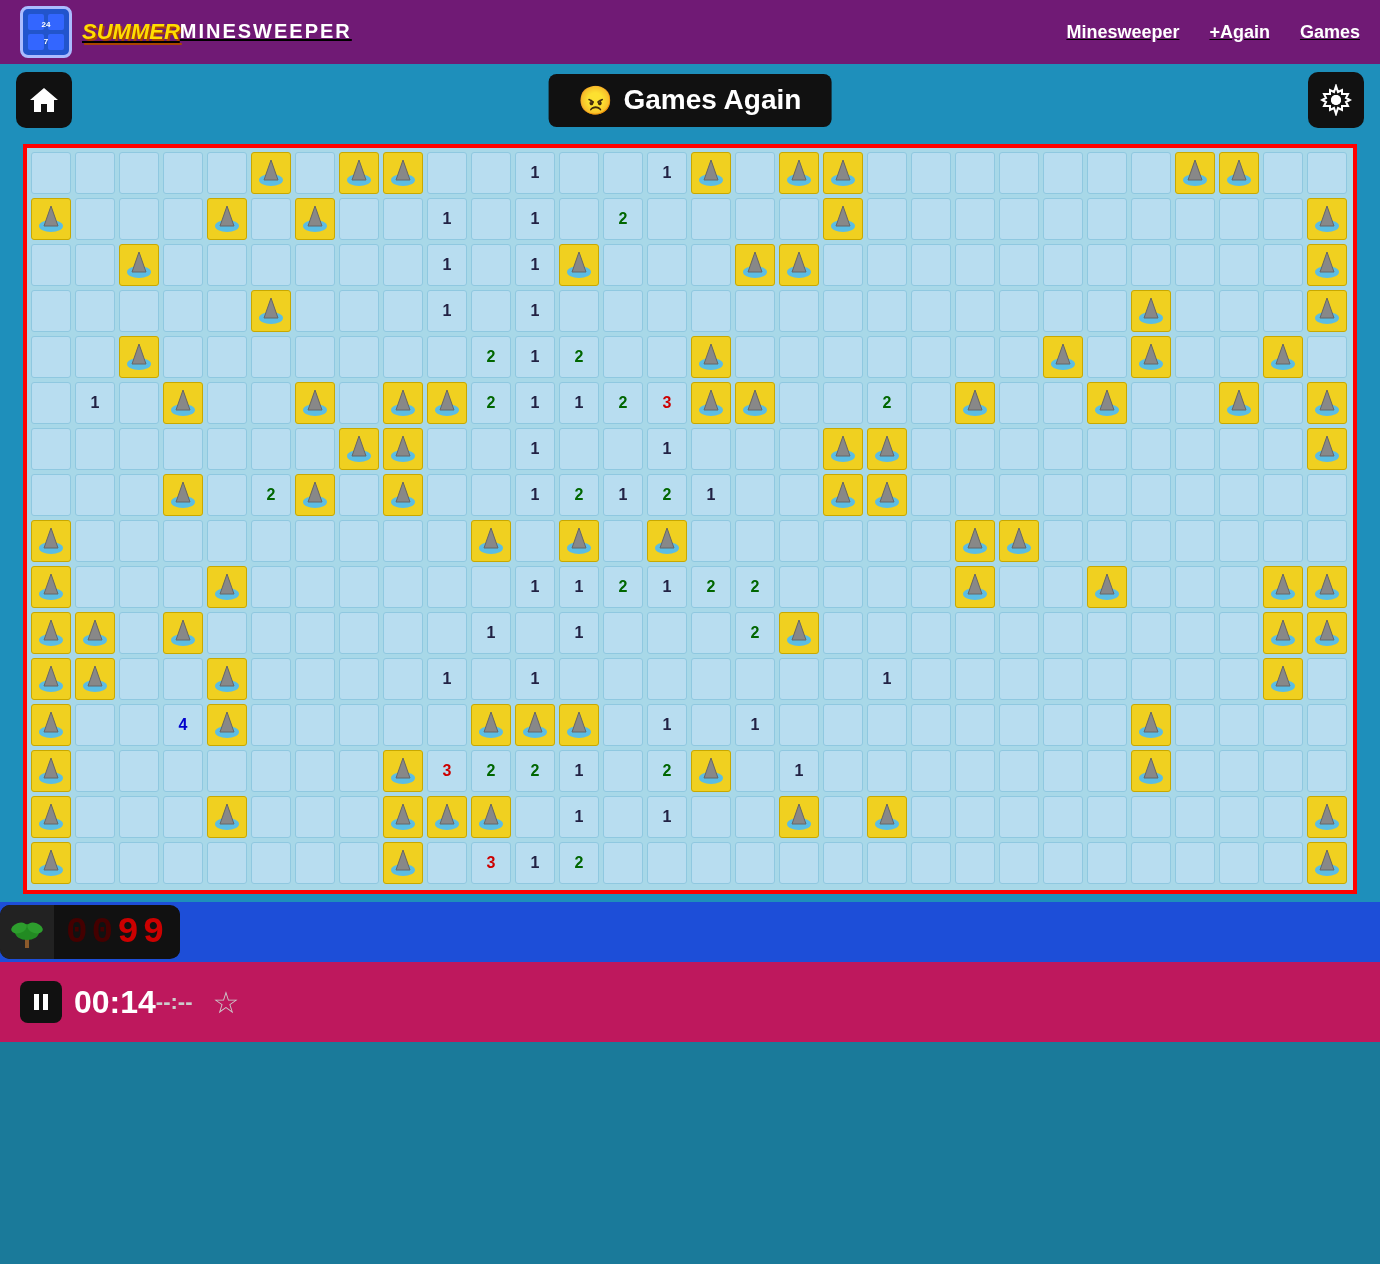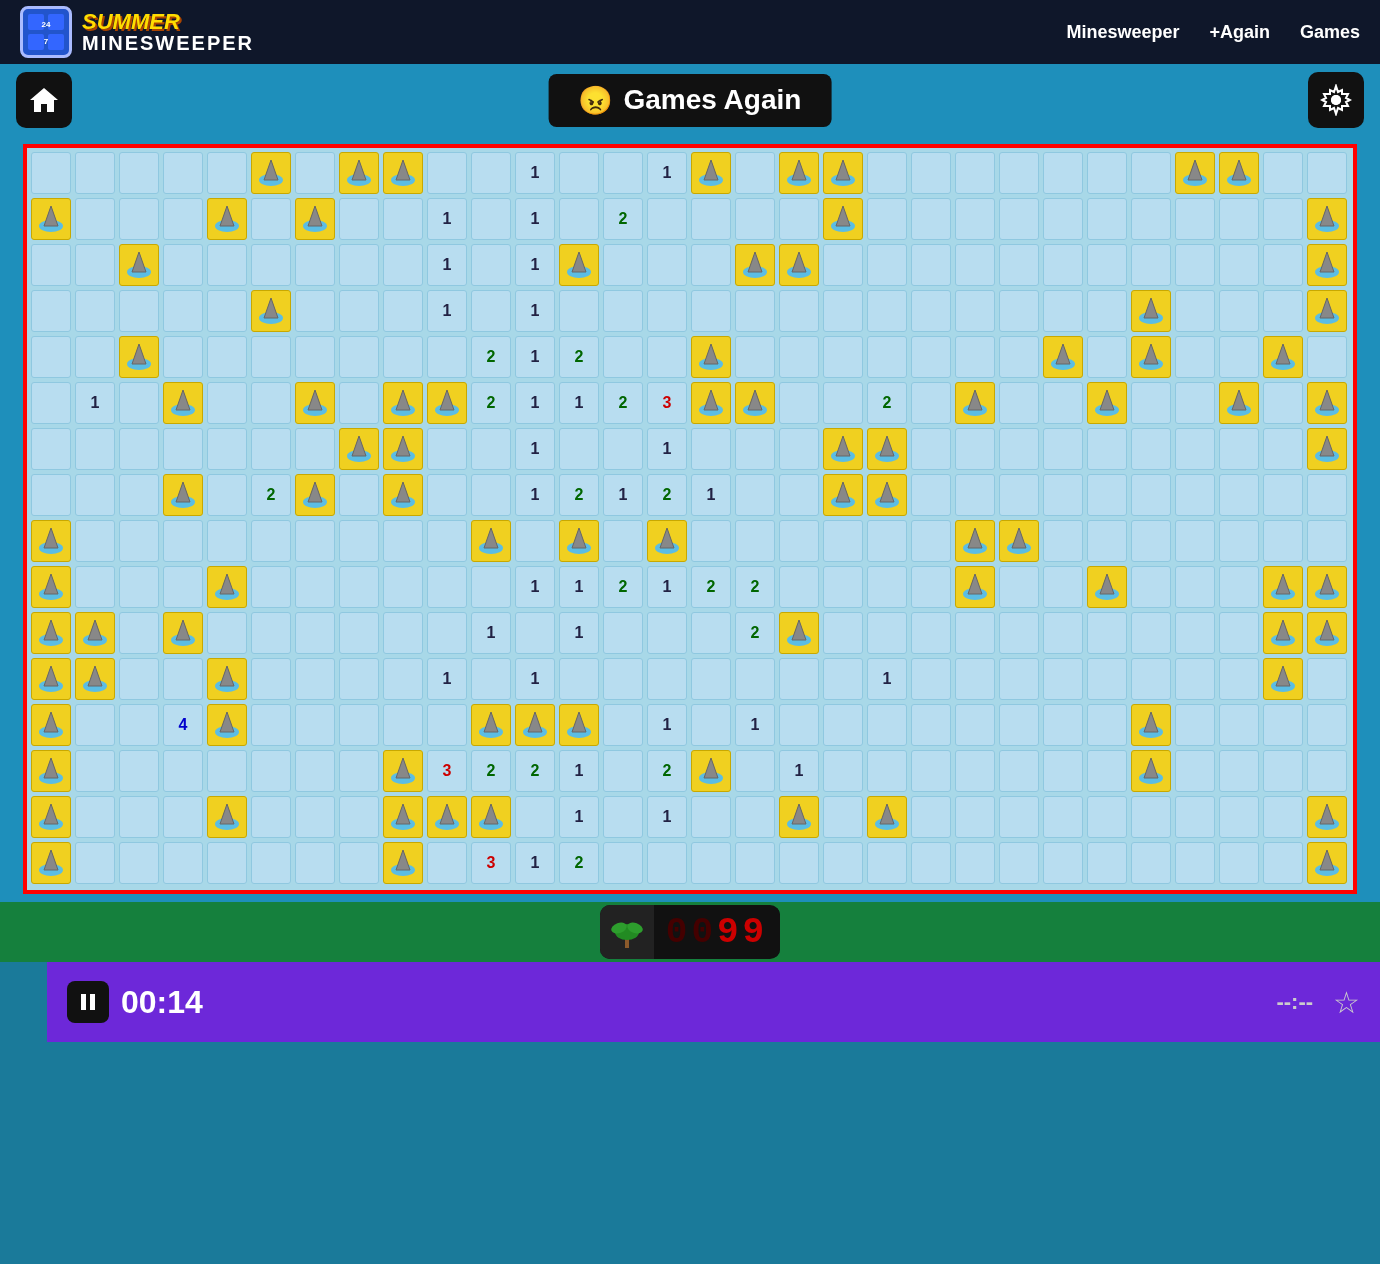"24" #header { background: #0f172a -> #701a75; text-decoration: none -> underline }
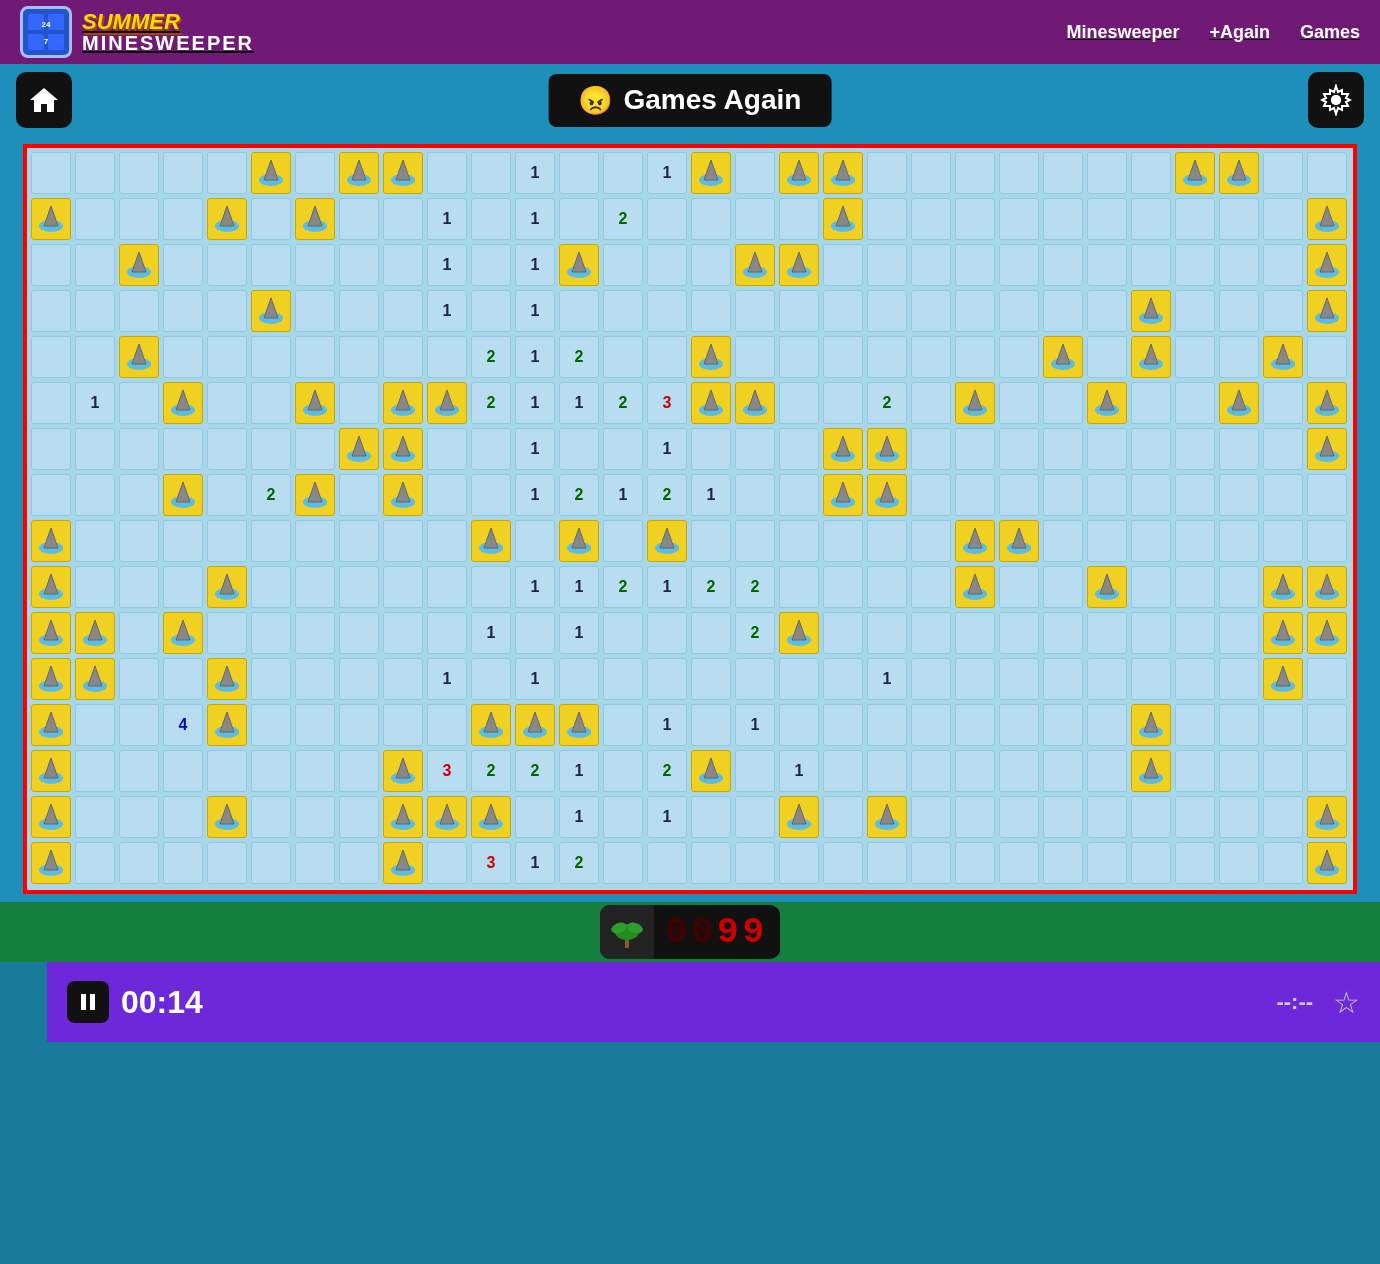"SUMMER" #logo-text { flex-direction: column -> row }
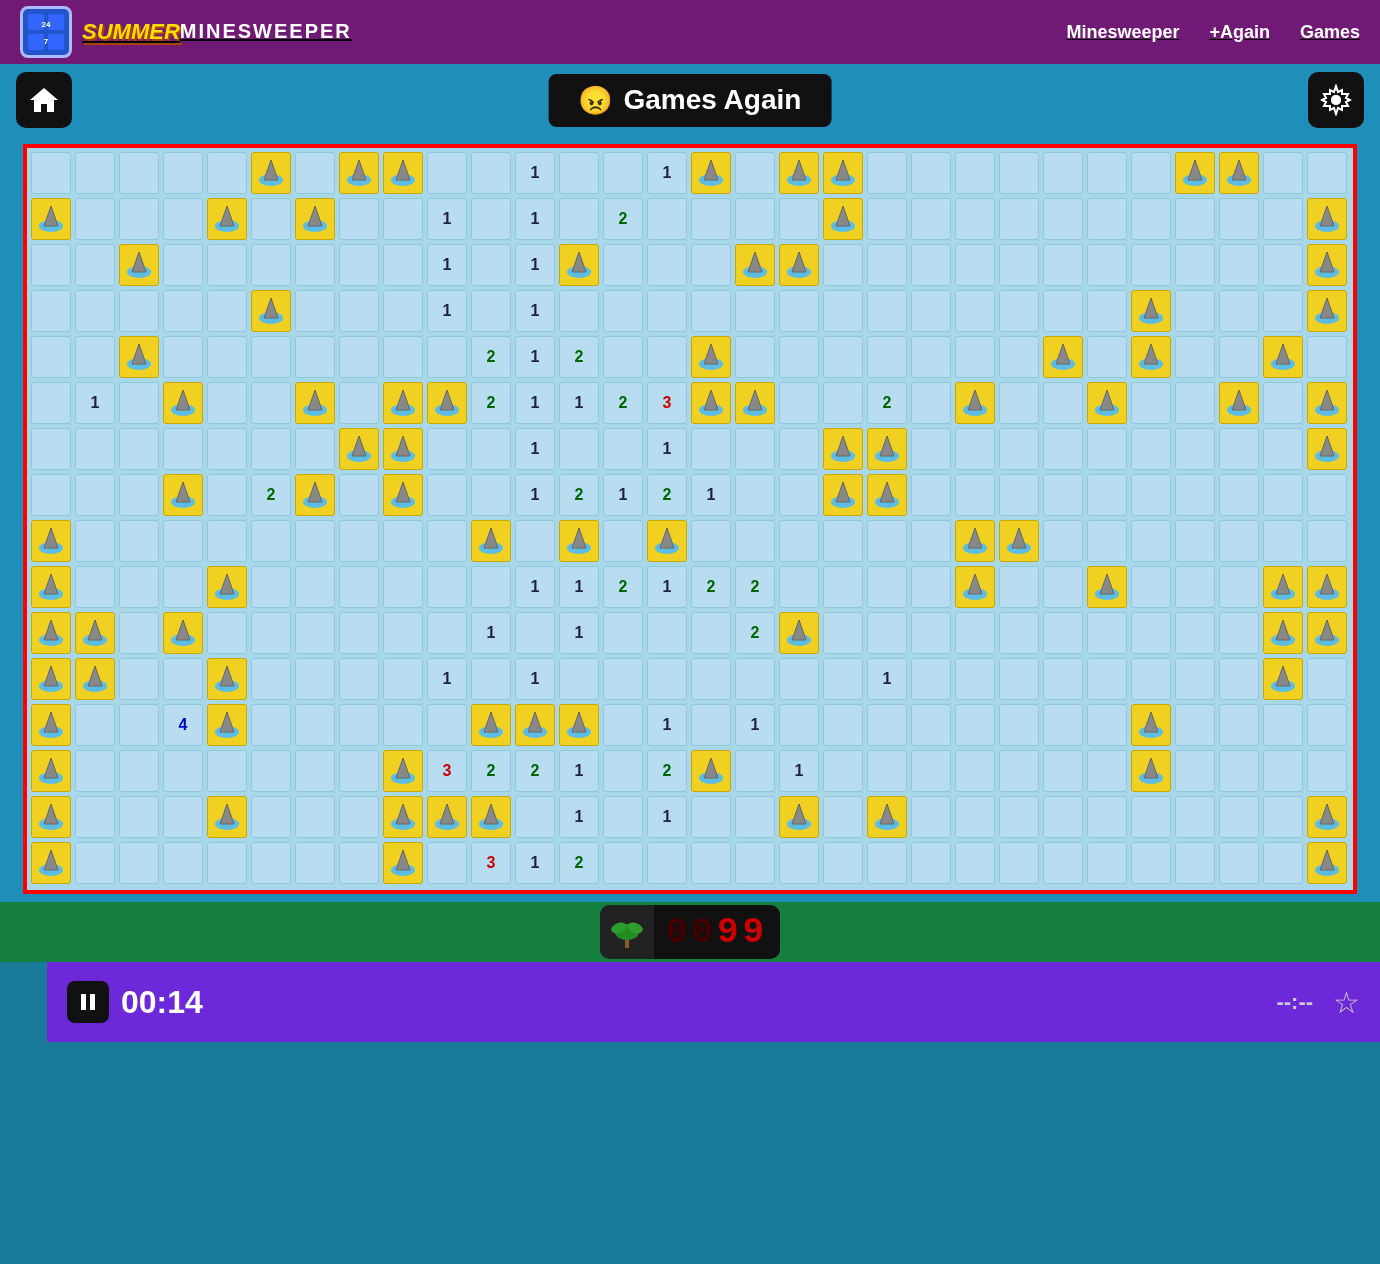"0099" div { background: #15803d -> #1d4ed8; justify-content: center -> none }
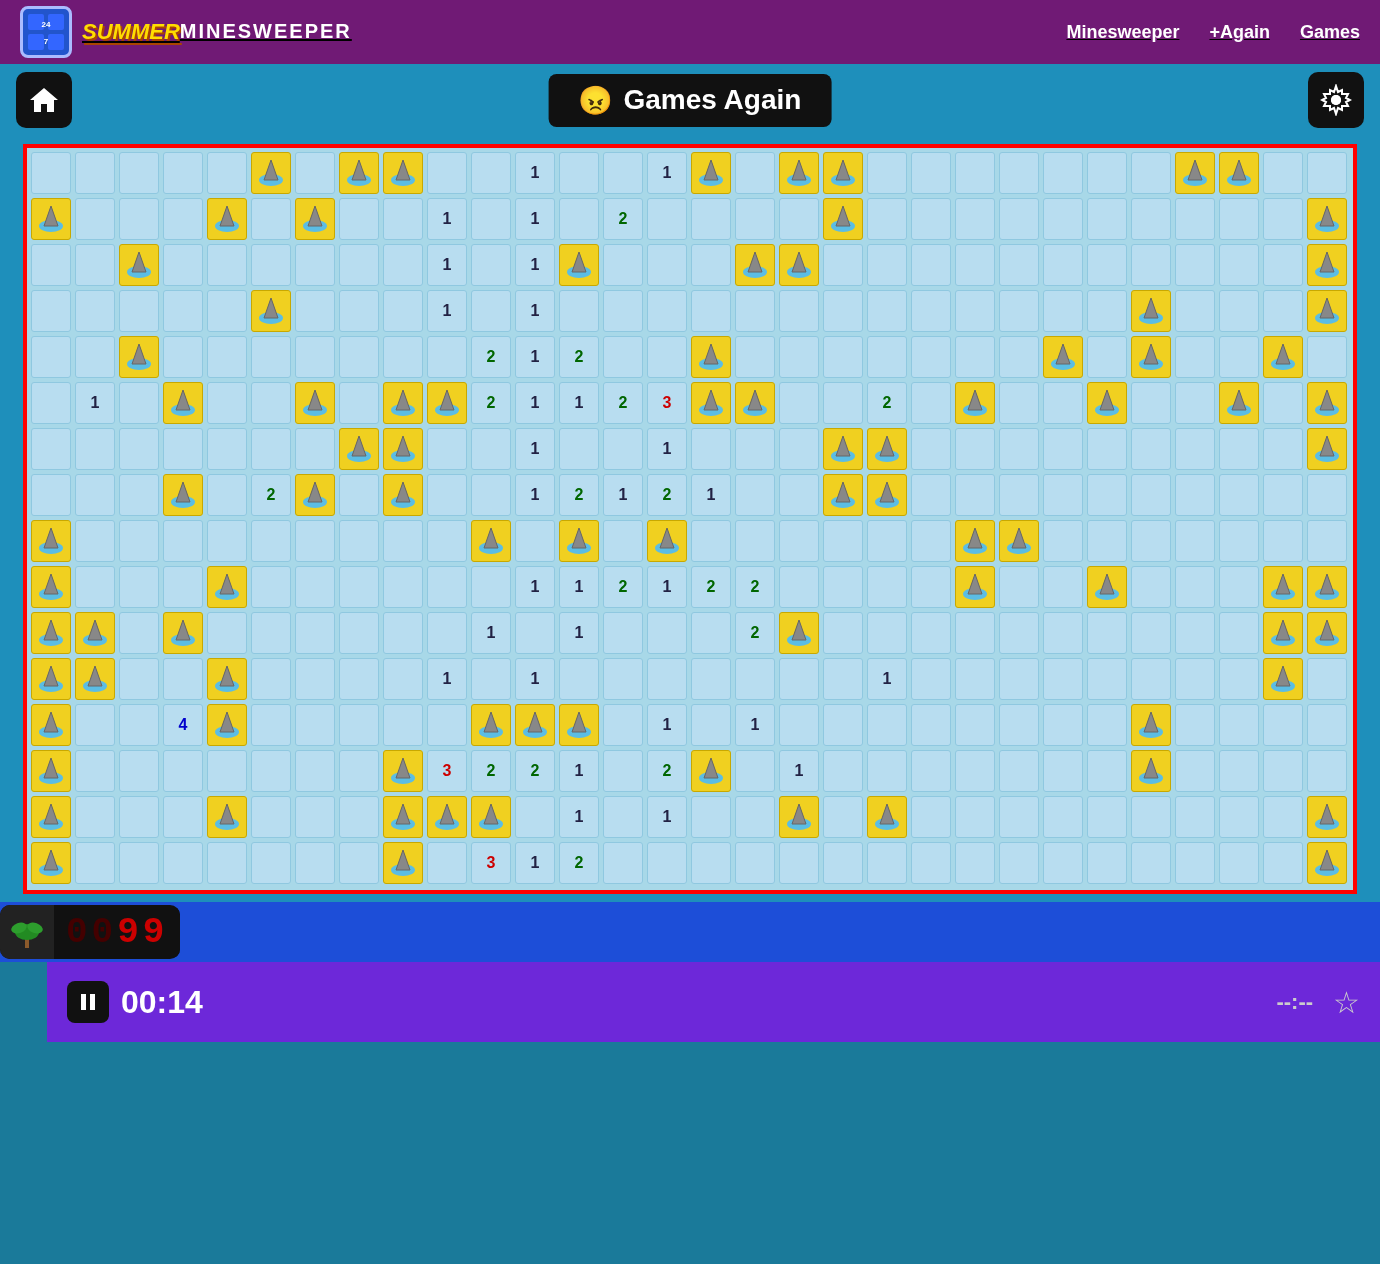"00:14" #bottom-bar { background: #6d28d9 -> #be185d; justify-content: space-between -> flex-start; margin-left: 47px -> none }
